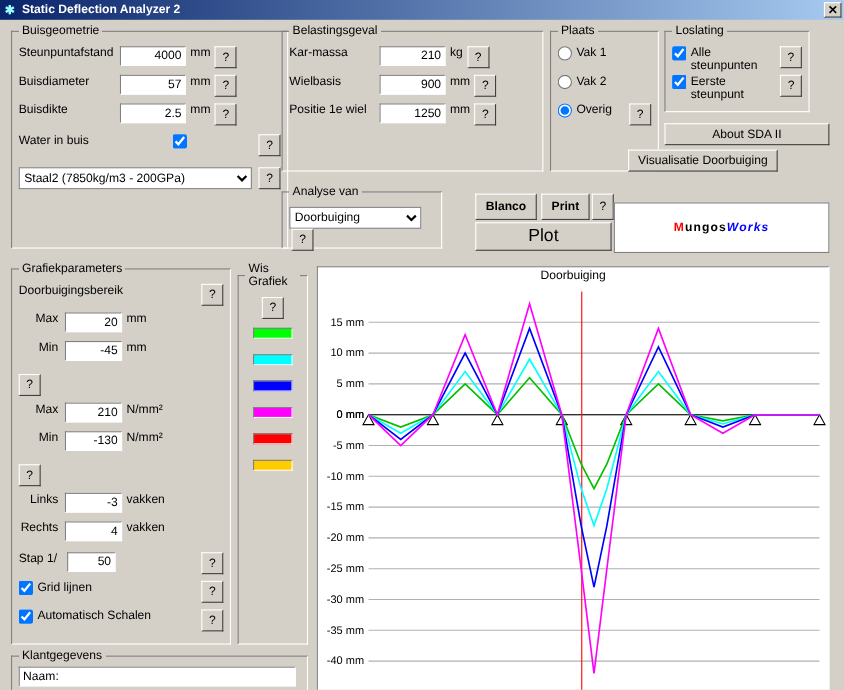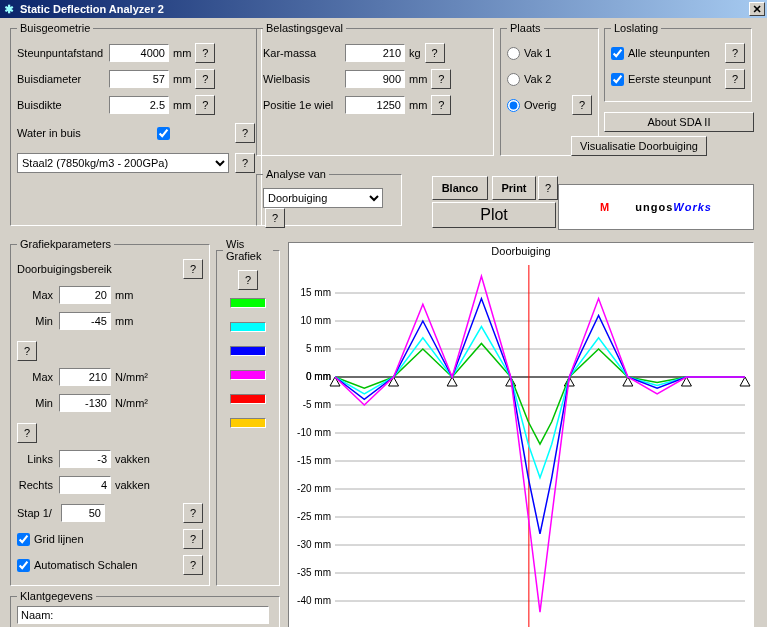"Loslating" #fs-los { width: 148px -> 132px }
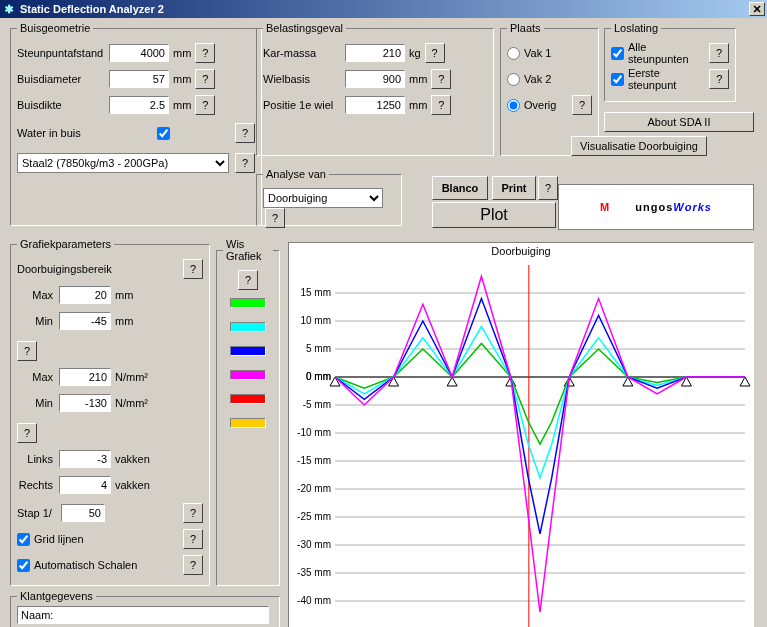"Steunpuntafstand" .row { align-items: center -> flex-start }
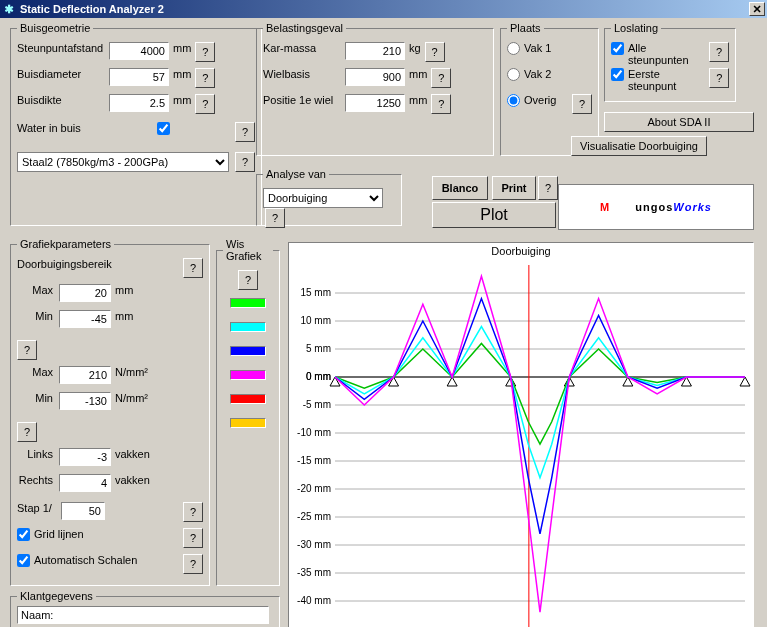"ungos" .branding .ungos { padding-left: 25px -> none }
